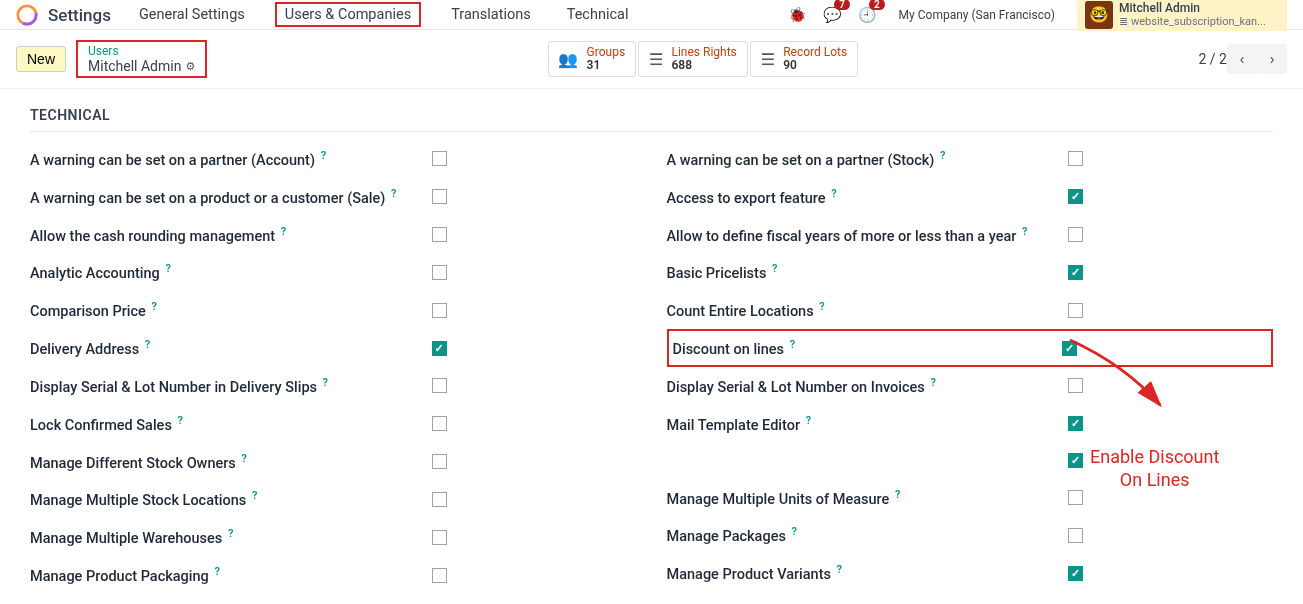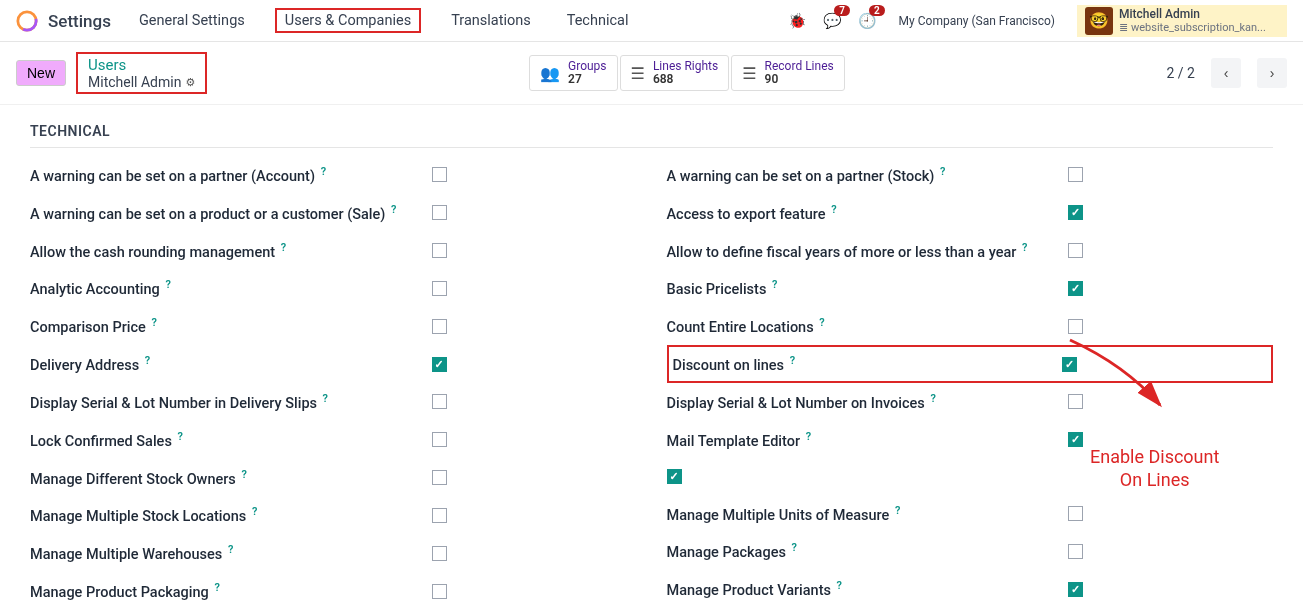"Settings" .topbar { height: 42px -> 30px }
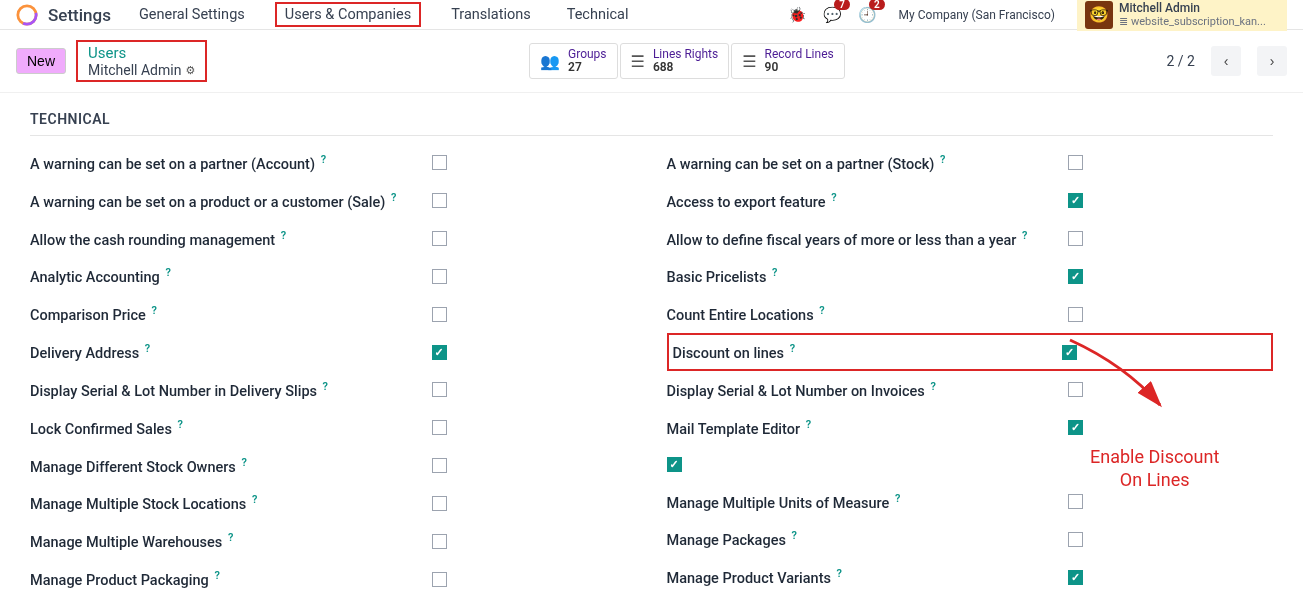"New" .new-btn { background: #f0abfc -> #fef9c3 }
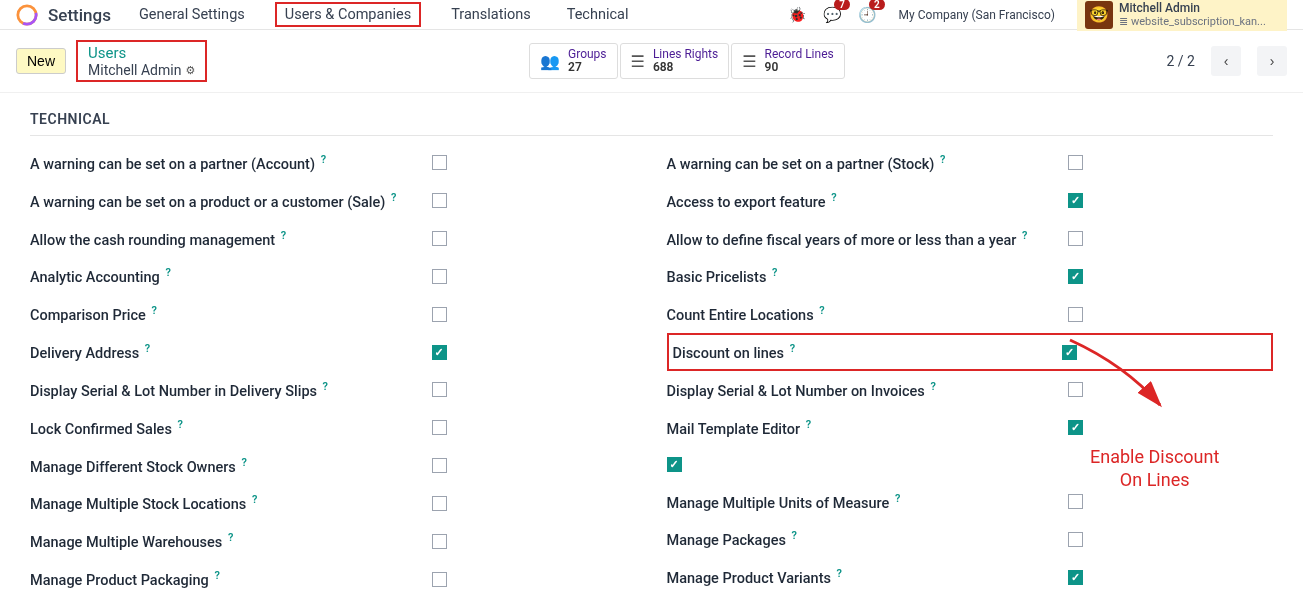"Users" .bc-link { font-size: 15px -> 12px }
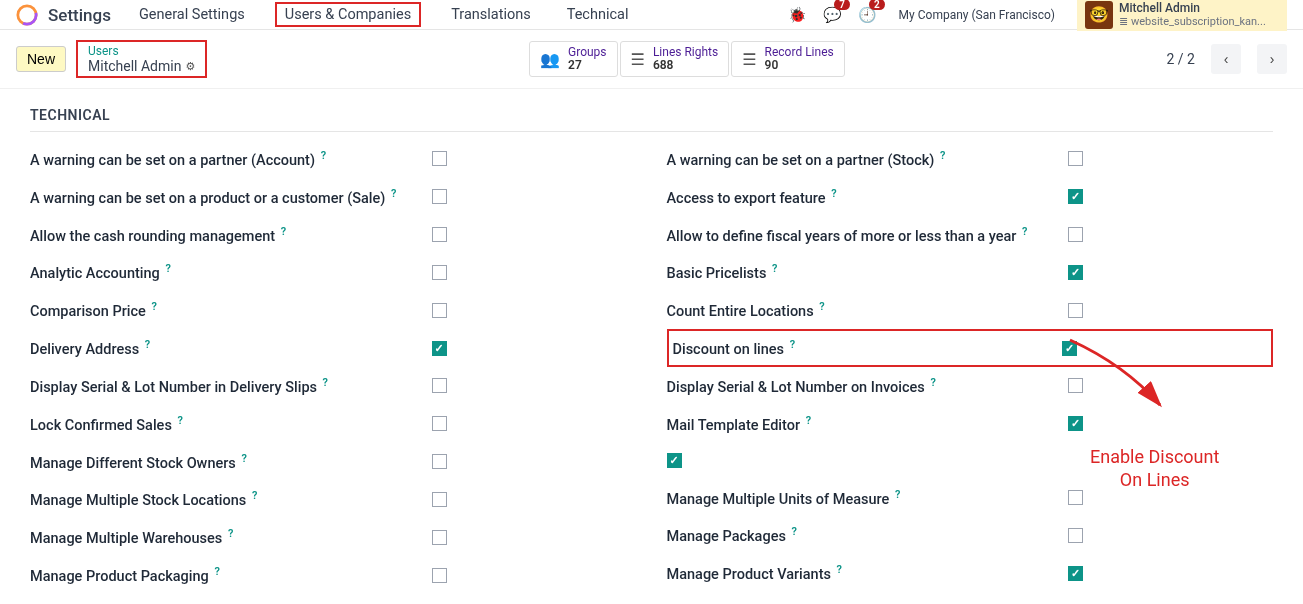"Groups" .stat-label { color: #4c1d95 -> #c2410c }
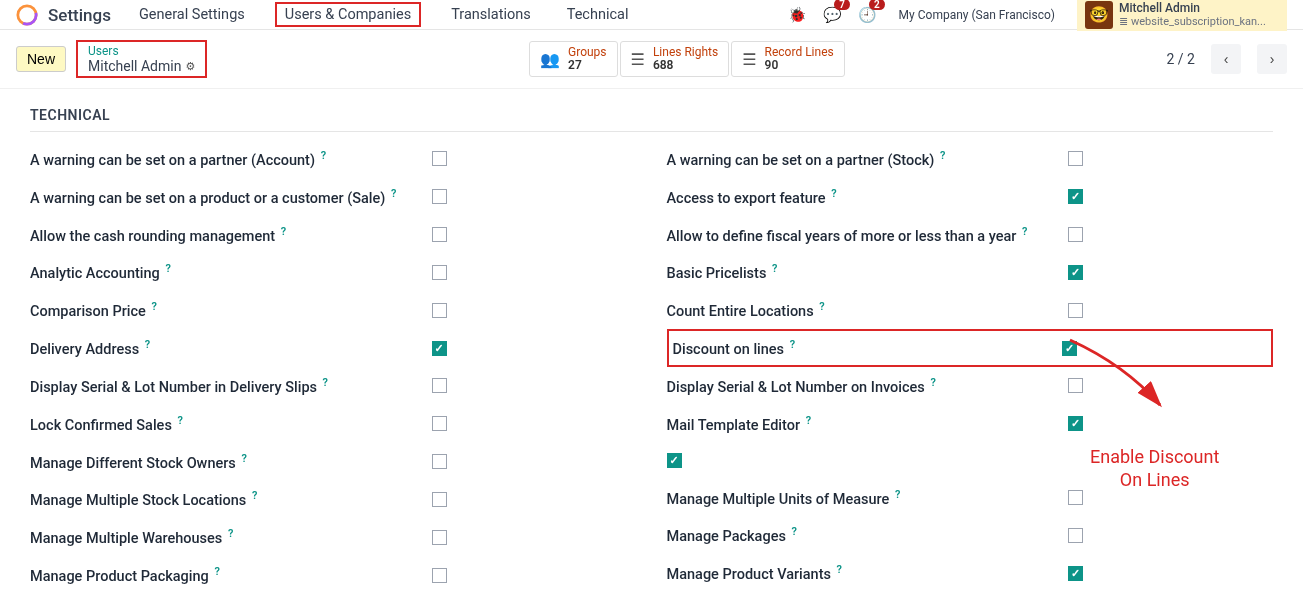"Record Lines" span.stat-label { text: Lines -> Lots }
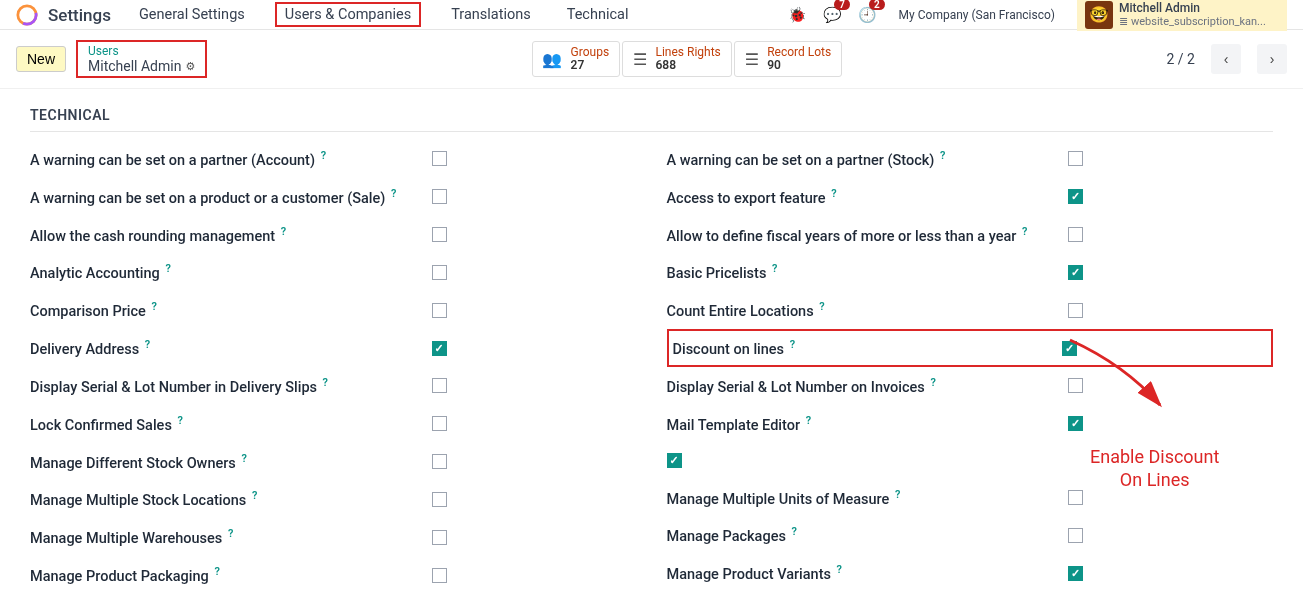"27" span.stat-val { text: 27 -> 31 }
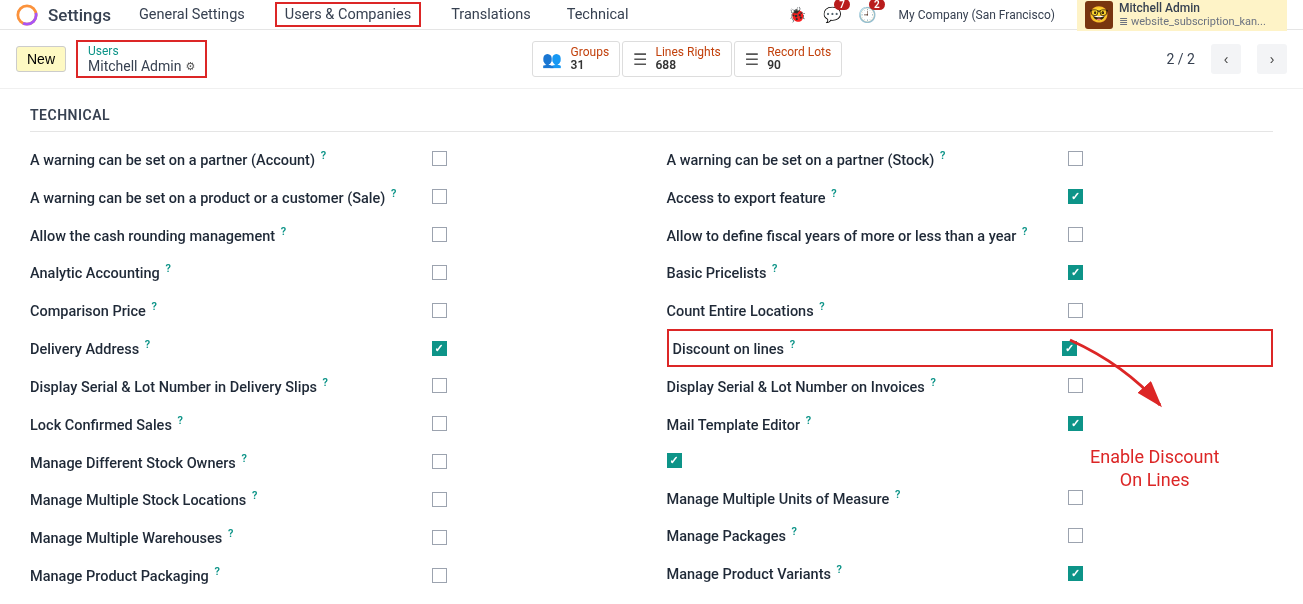"2 / 2" .pager { gap: 16px -> 0 }
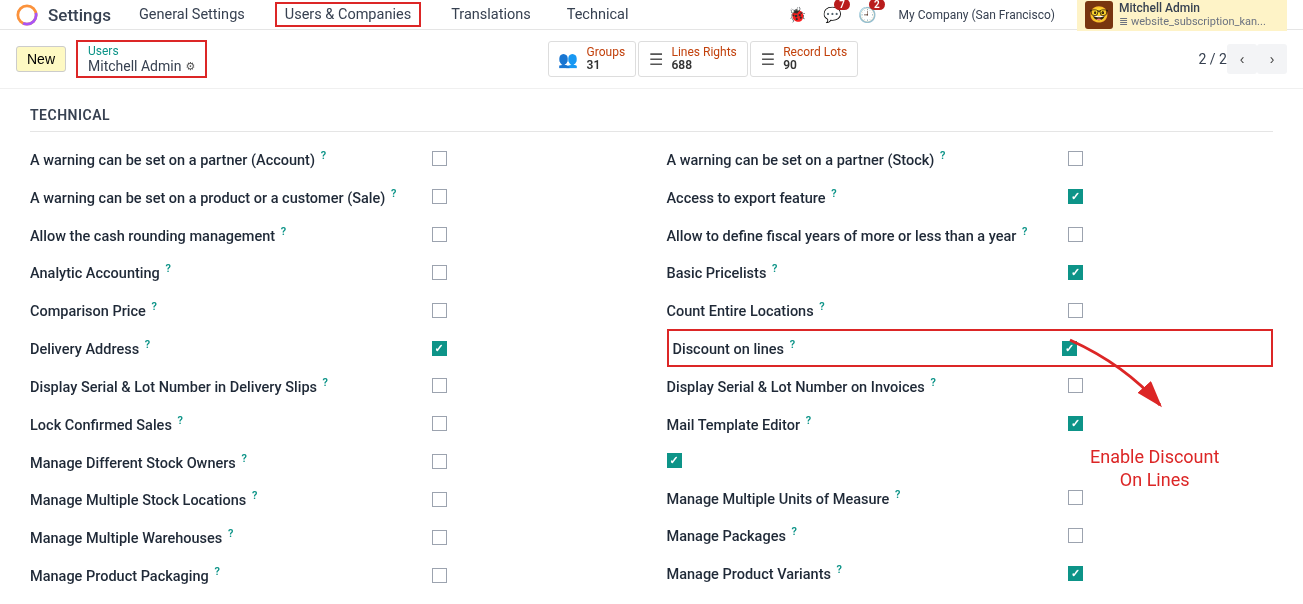"A warning can be set" .row { justify-content: none -> flex-end }
